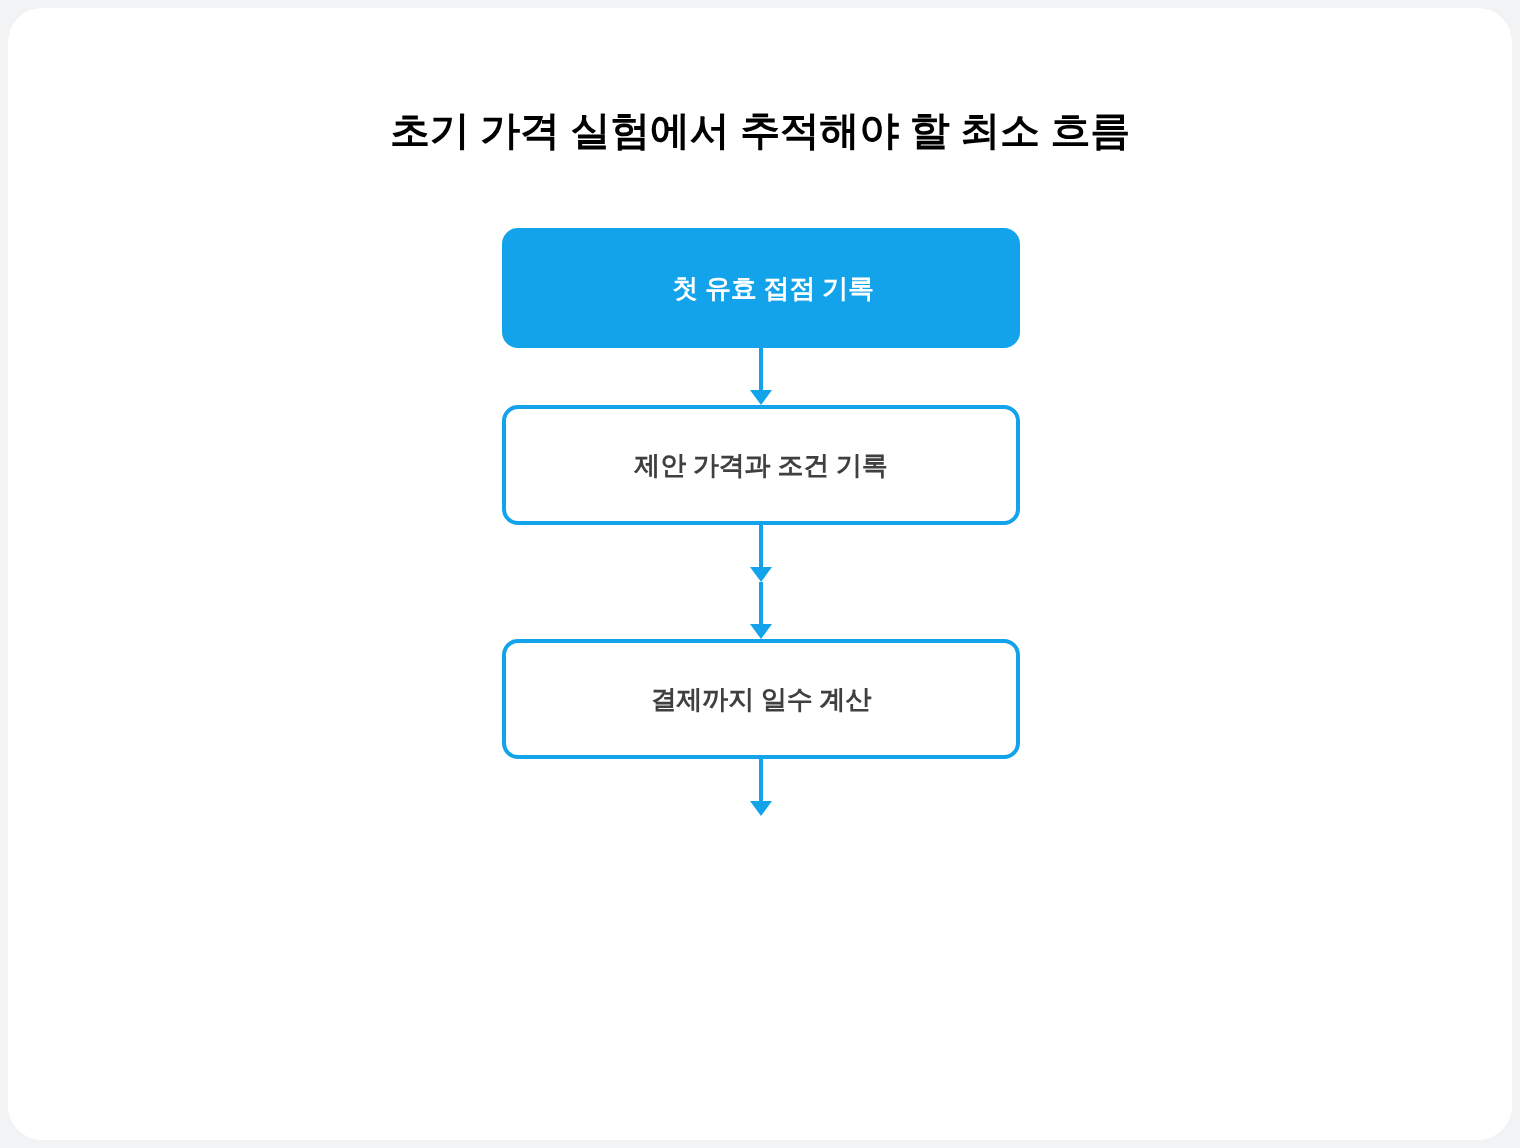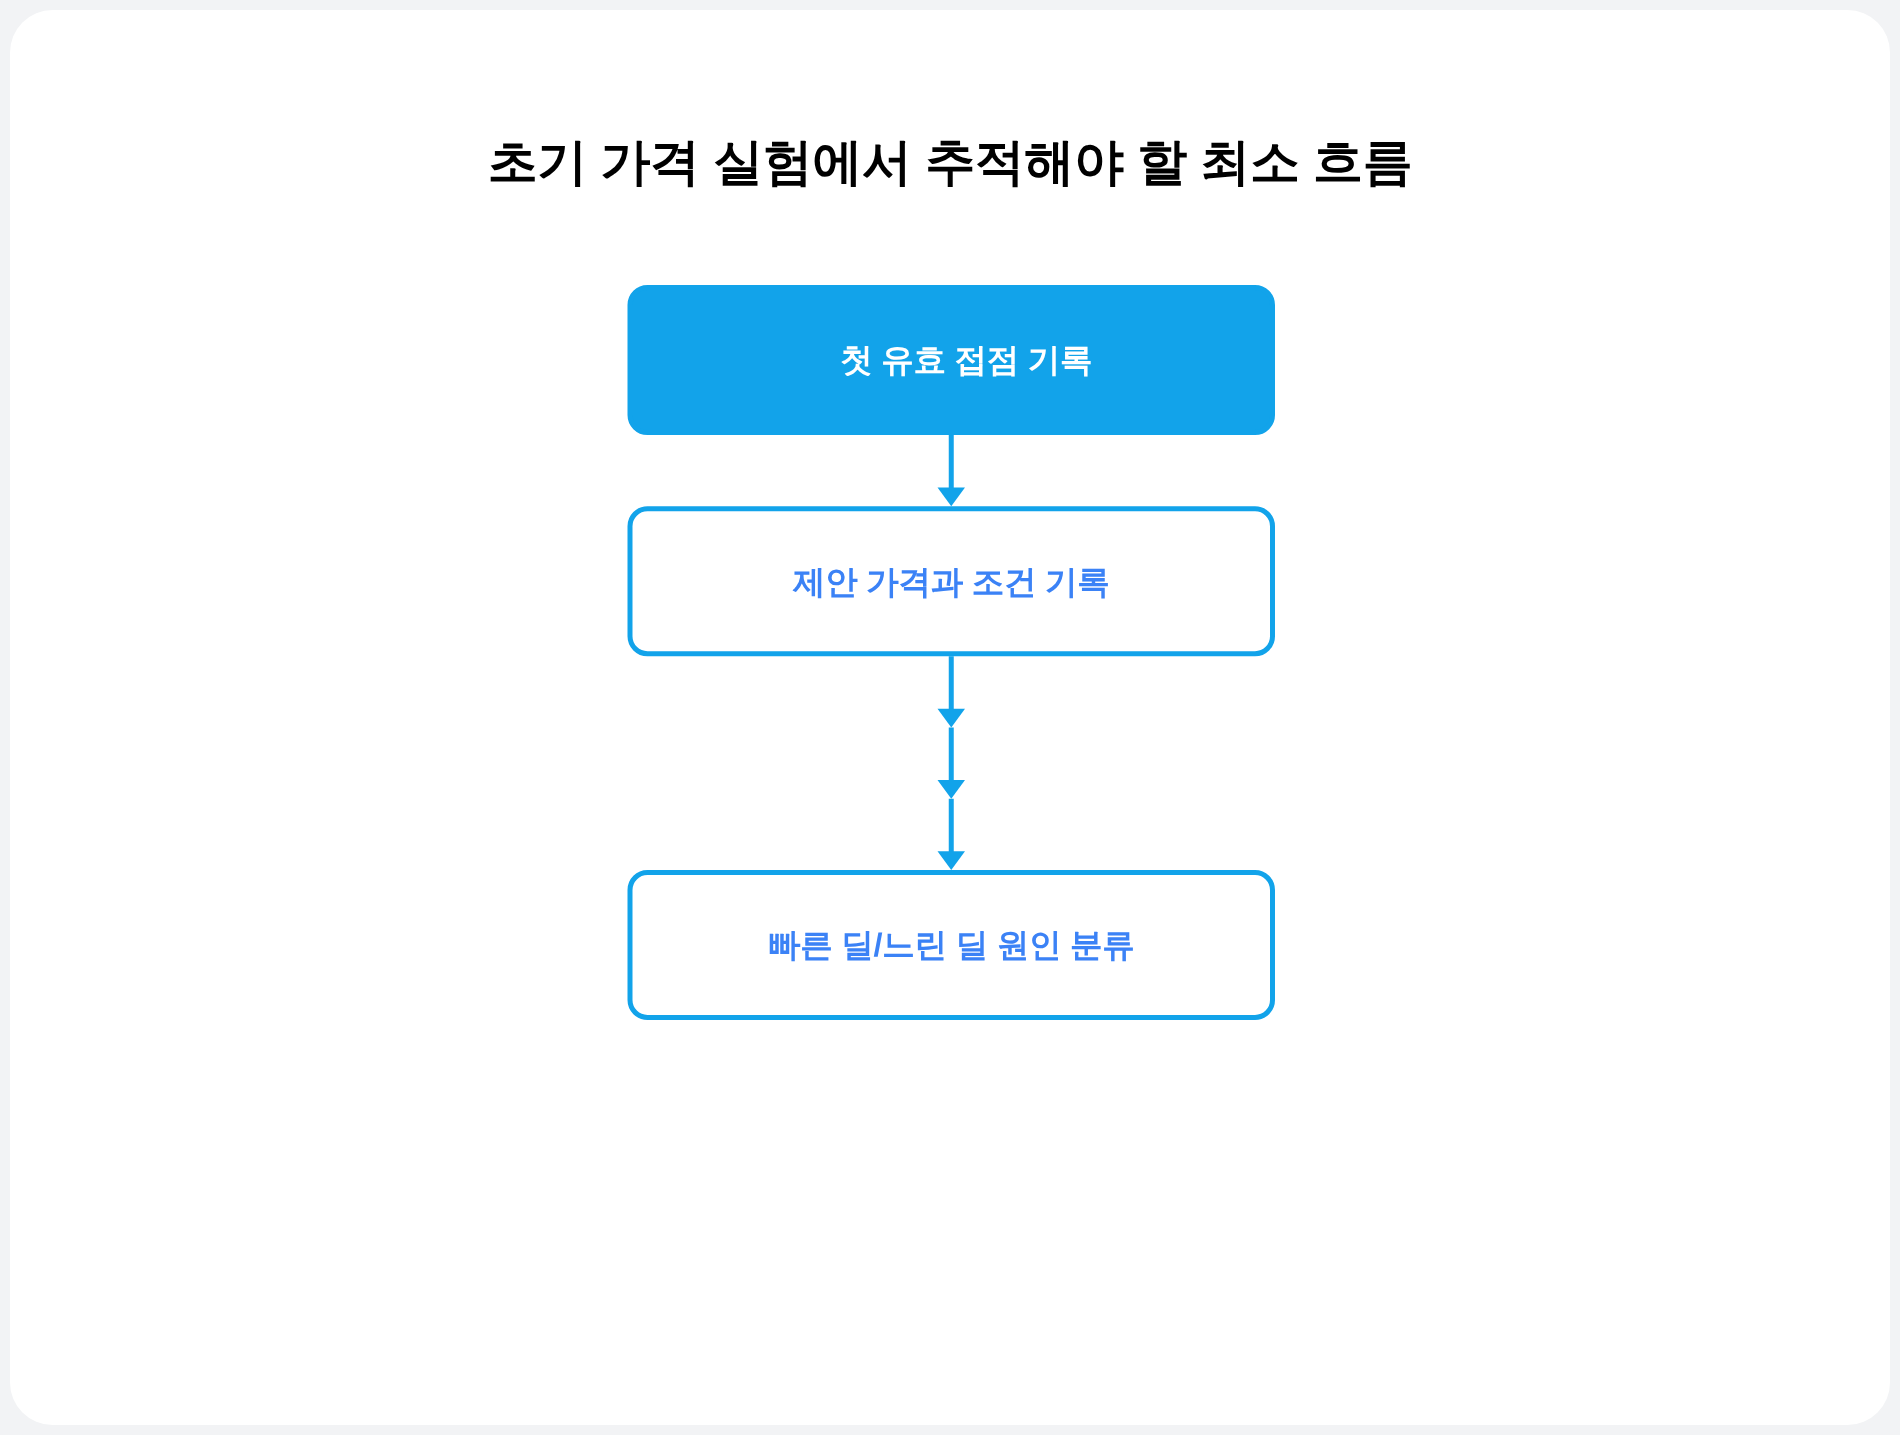"제안 가격과 조건 기록" .node-label { color: #3b82f6 -> #404040 }
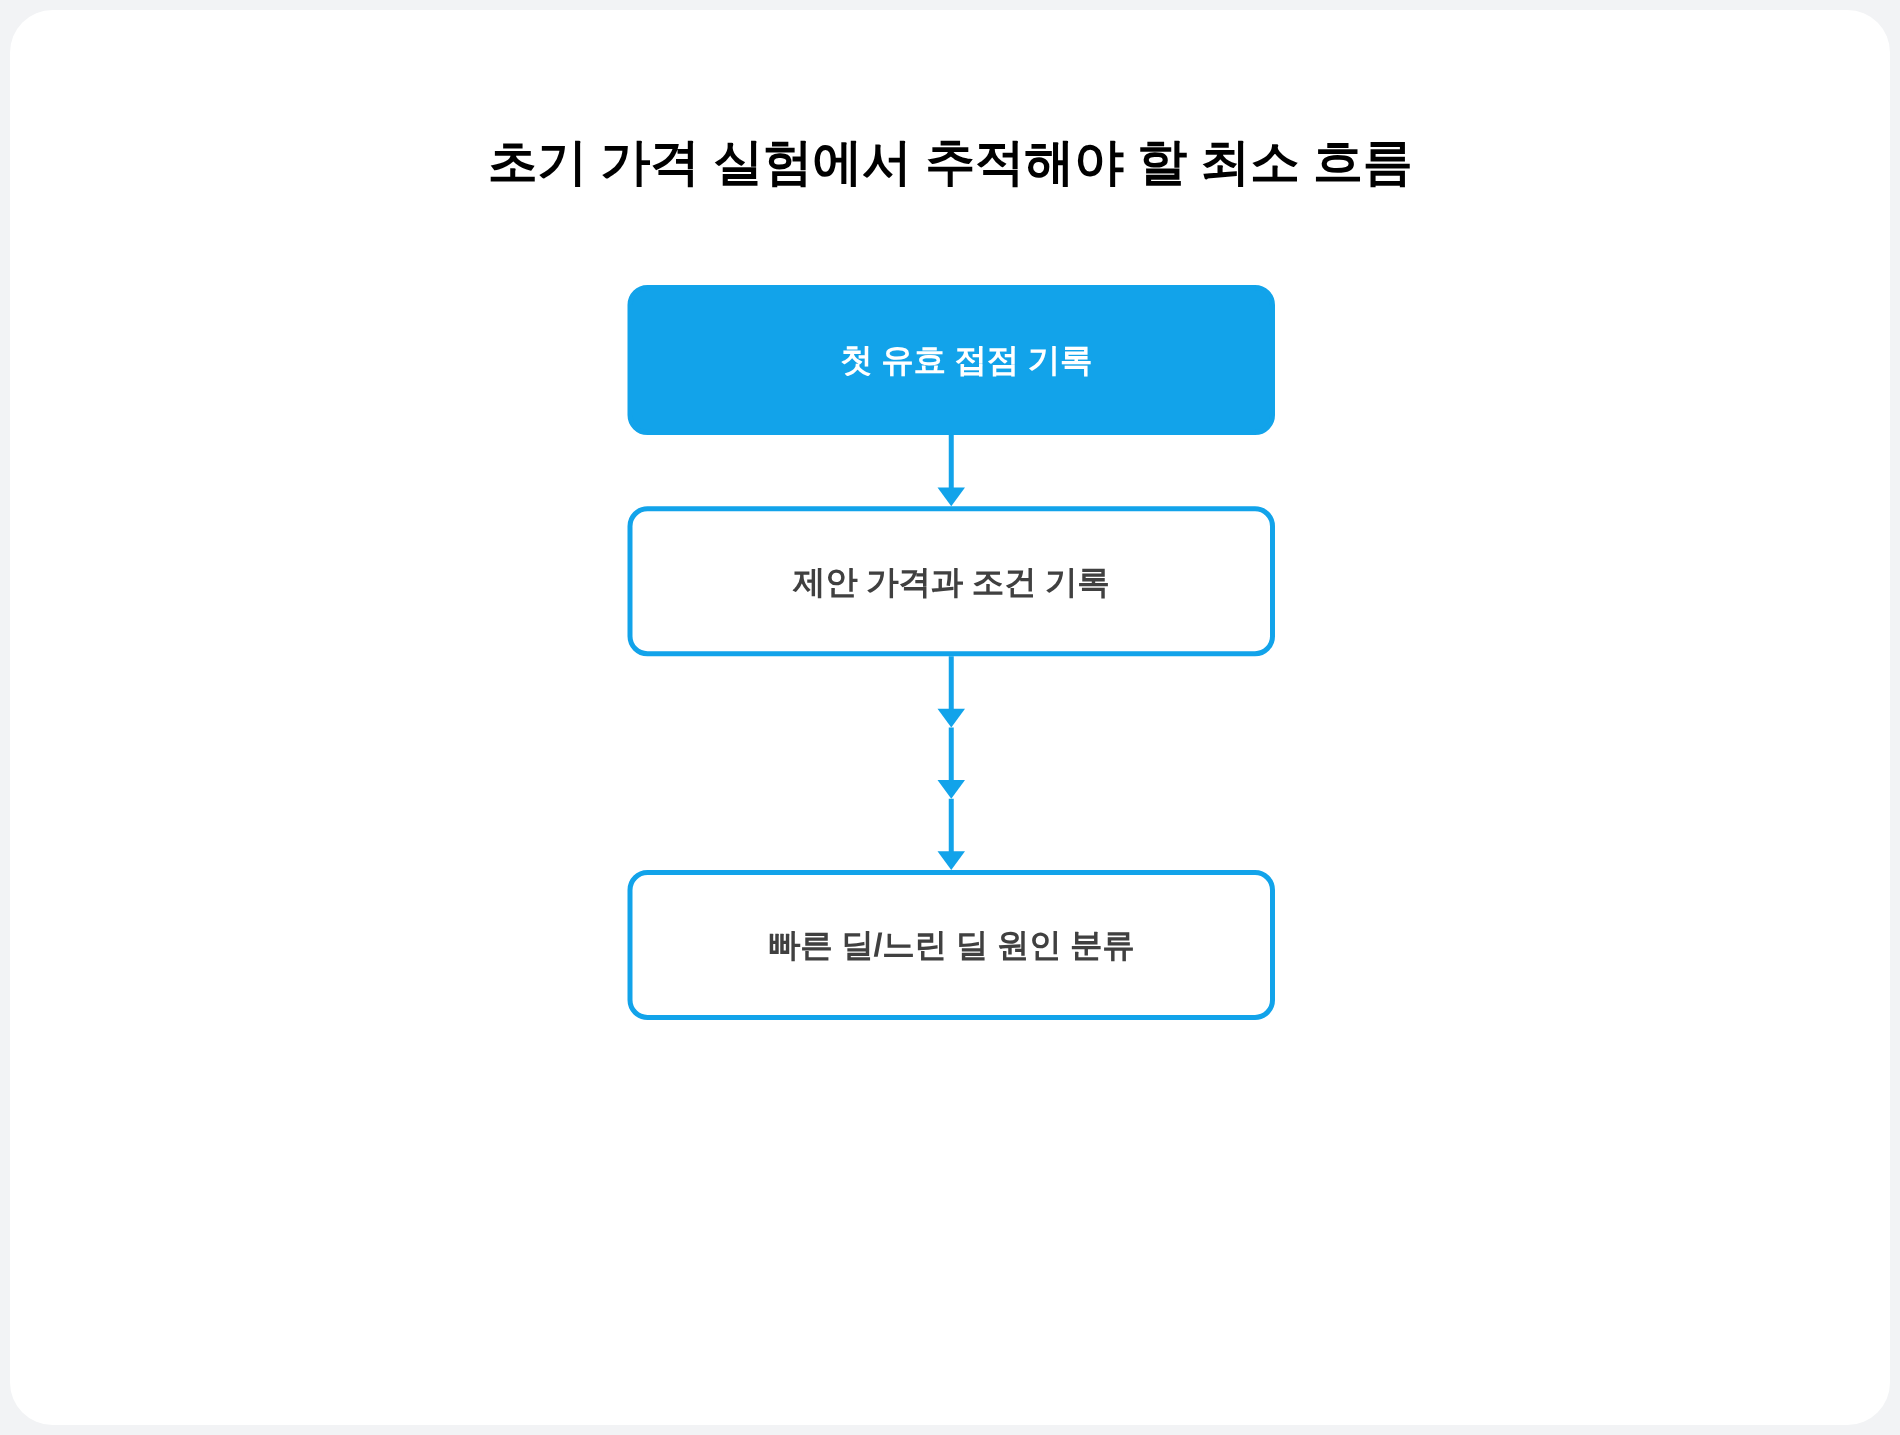"결제까지 일수 계산" div.flow-step { html: none -> <div> <div> <span>결제까지 일수 계산</span> </div> </div> }
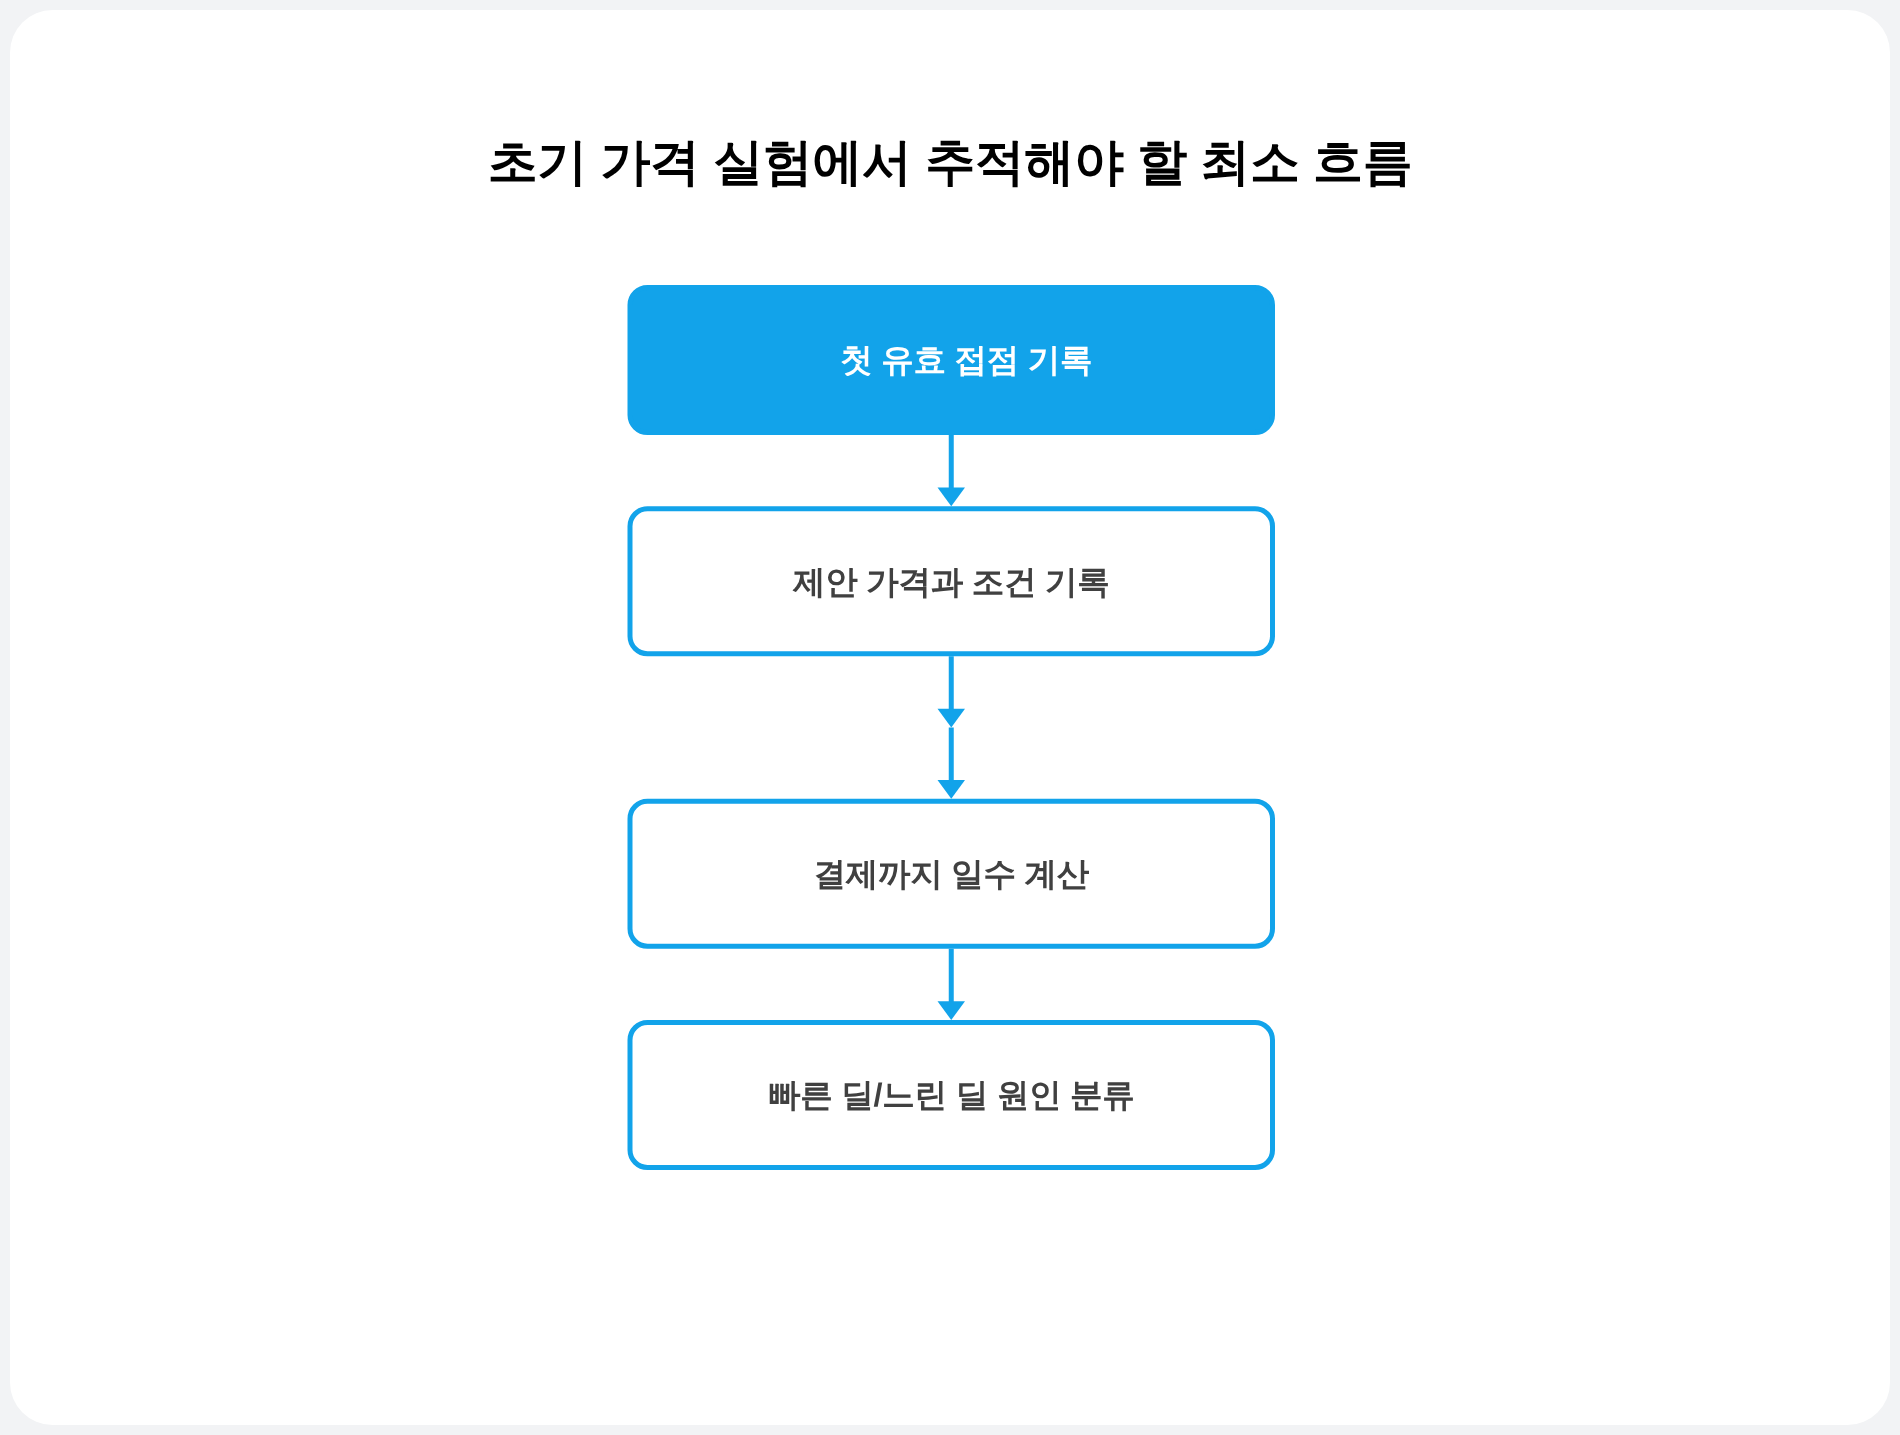"빠른 딜/느린 딜 원인 분류" div.flow-step { html: <div> <div> <span>빠른 딜/느린 딜 원인 분류</span> </div> </div> -> none }
